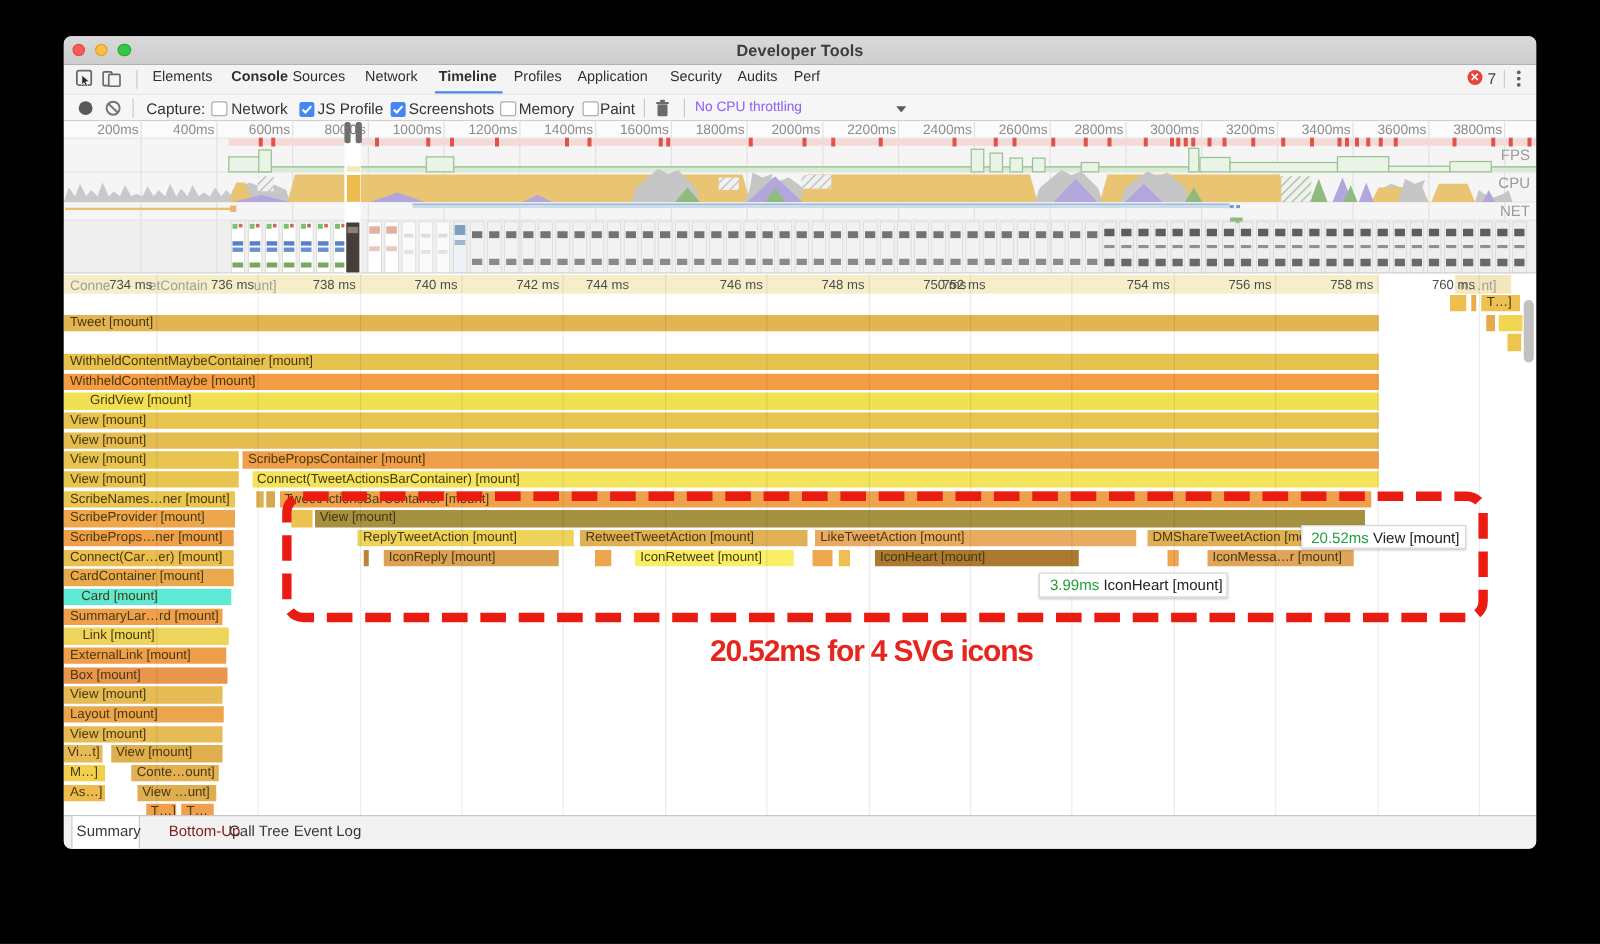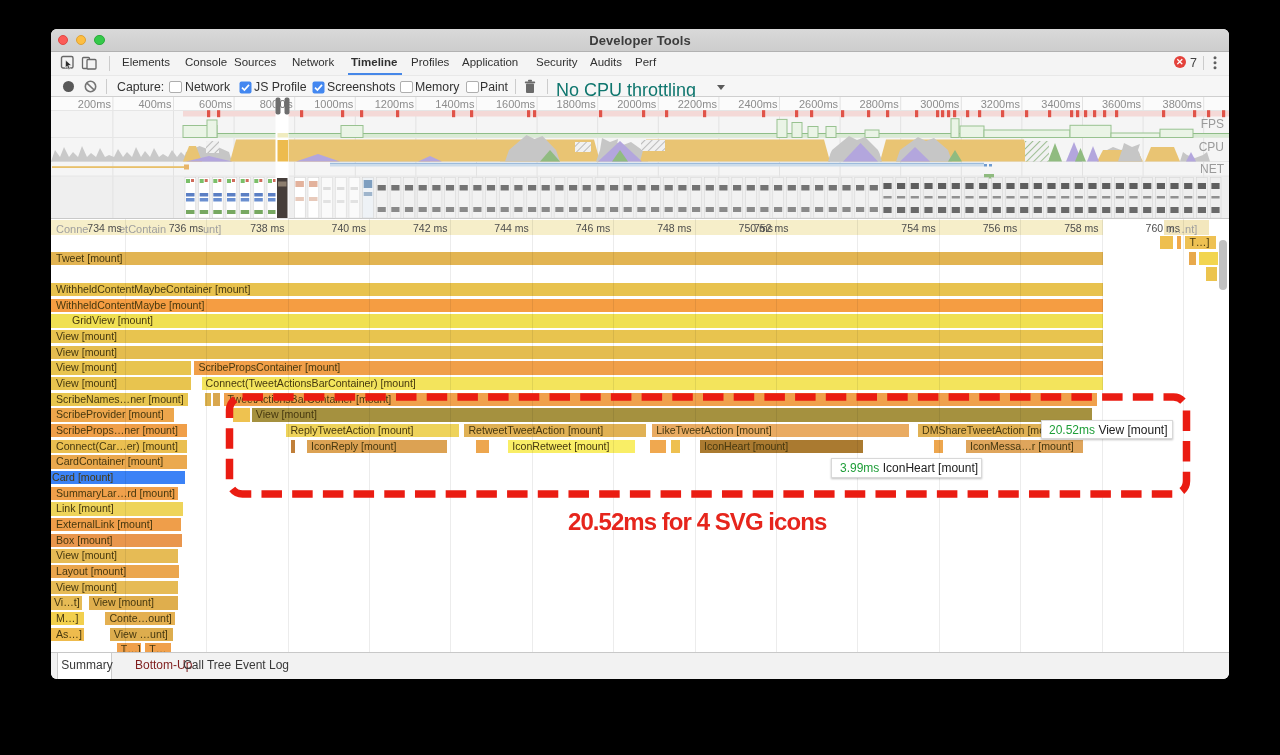"Console" div.abs { font-weight: normal -> bold }
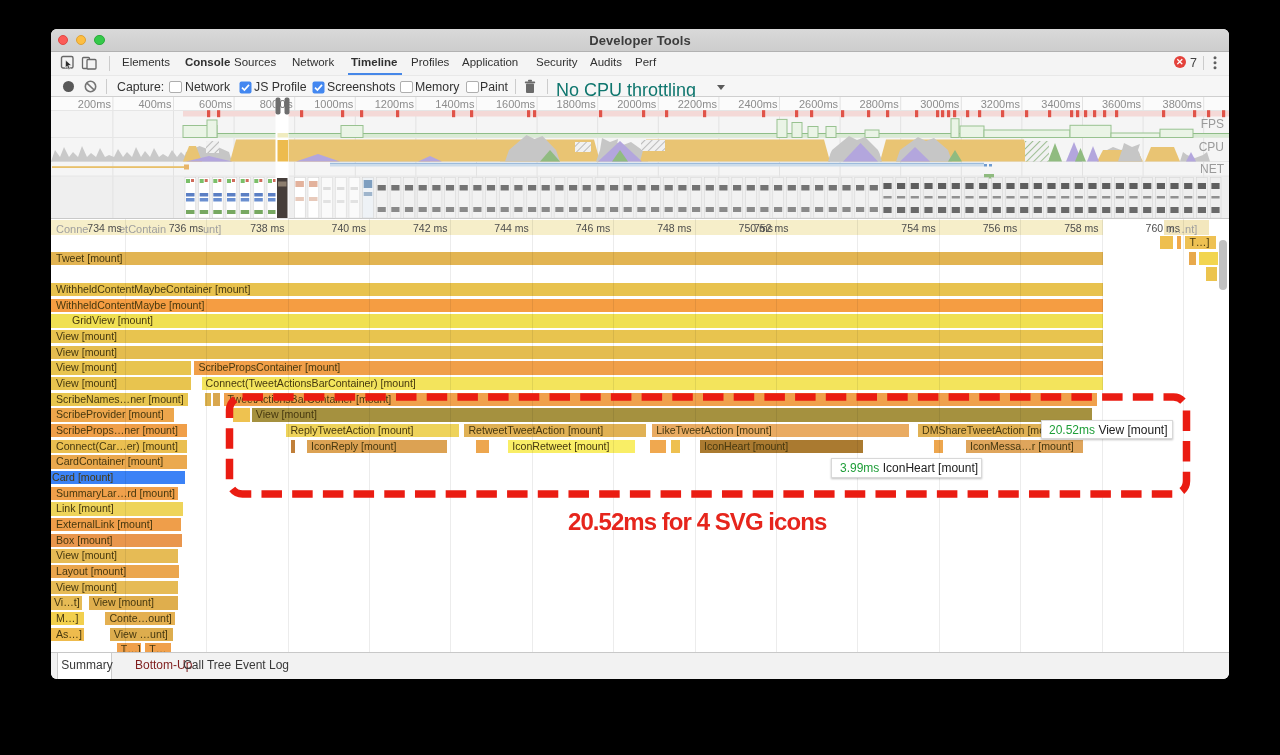"No CPU throttling" div.abs { color: #0f766e -> #8b5cf6; font-size: 18px -> 11px }
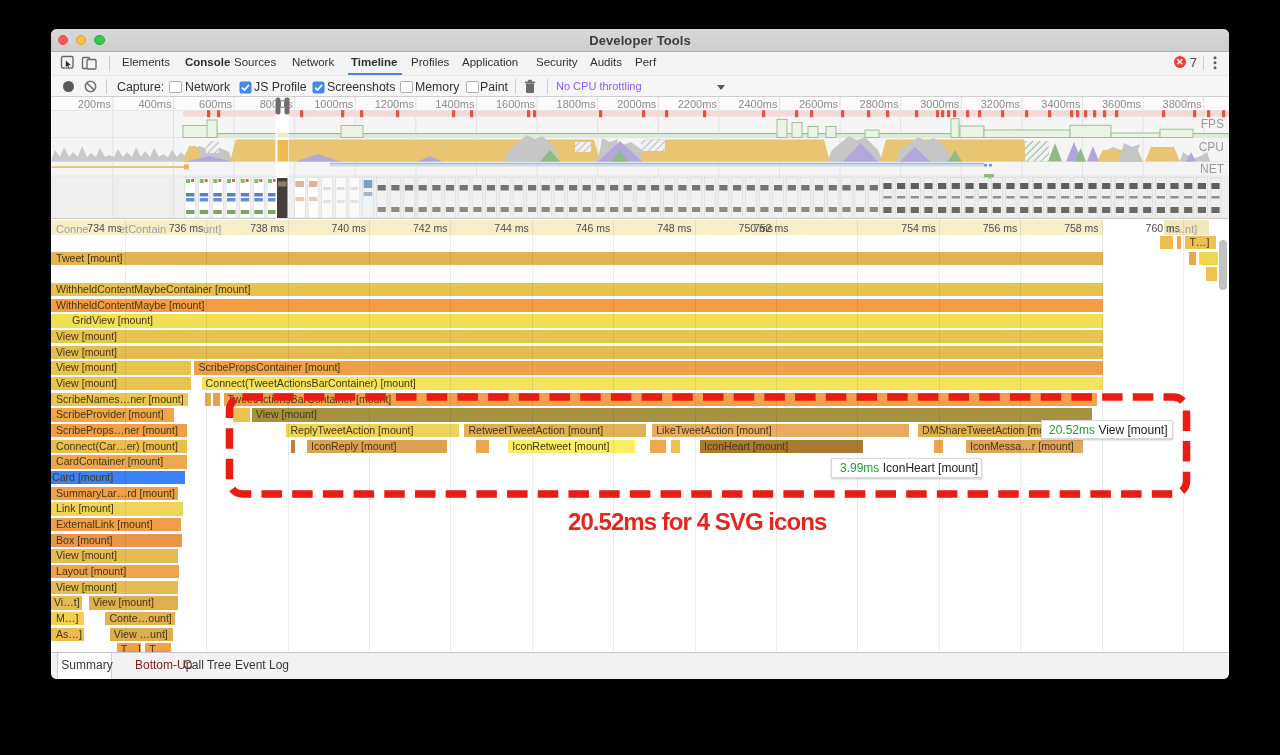"744 ms" div.rlab { text-align: right -> none }
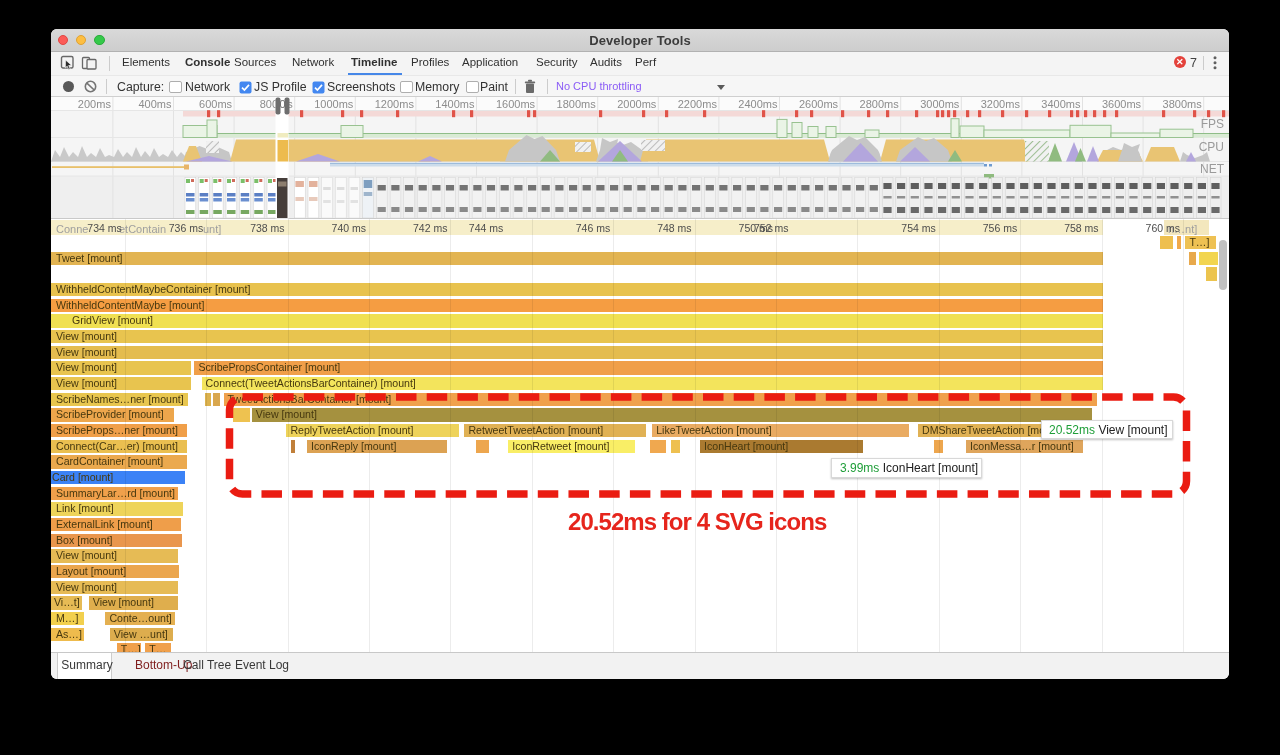"ScribeProvider [mount]" div.bar { width: 123px -> 137.0px }
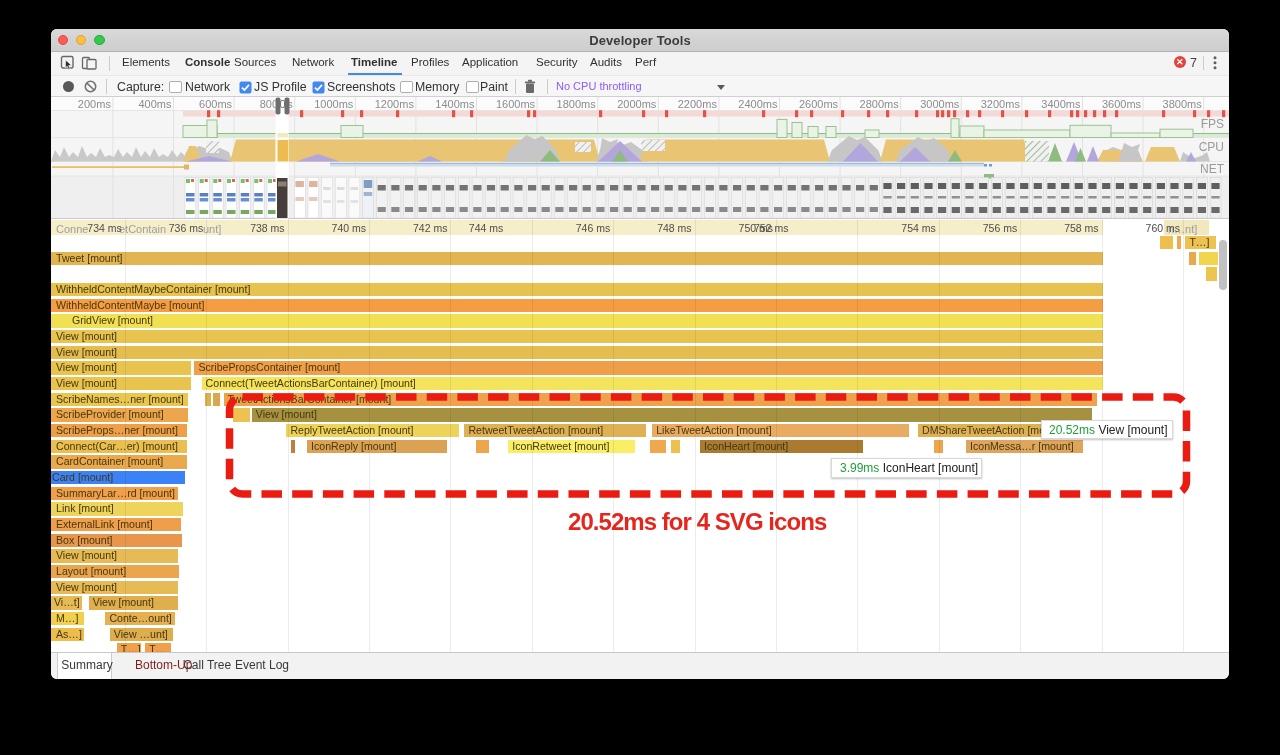"Card [mount]" div.bar { background: #3b82f6 -> #5eead4; padding-left: 1px -> 14px }
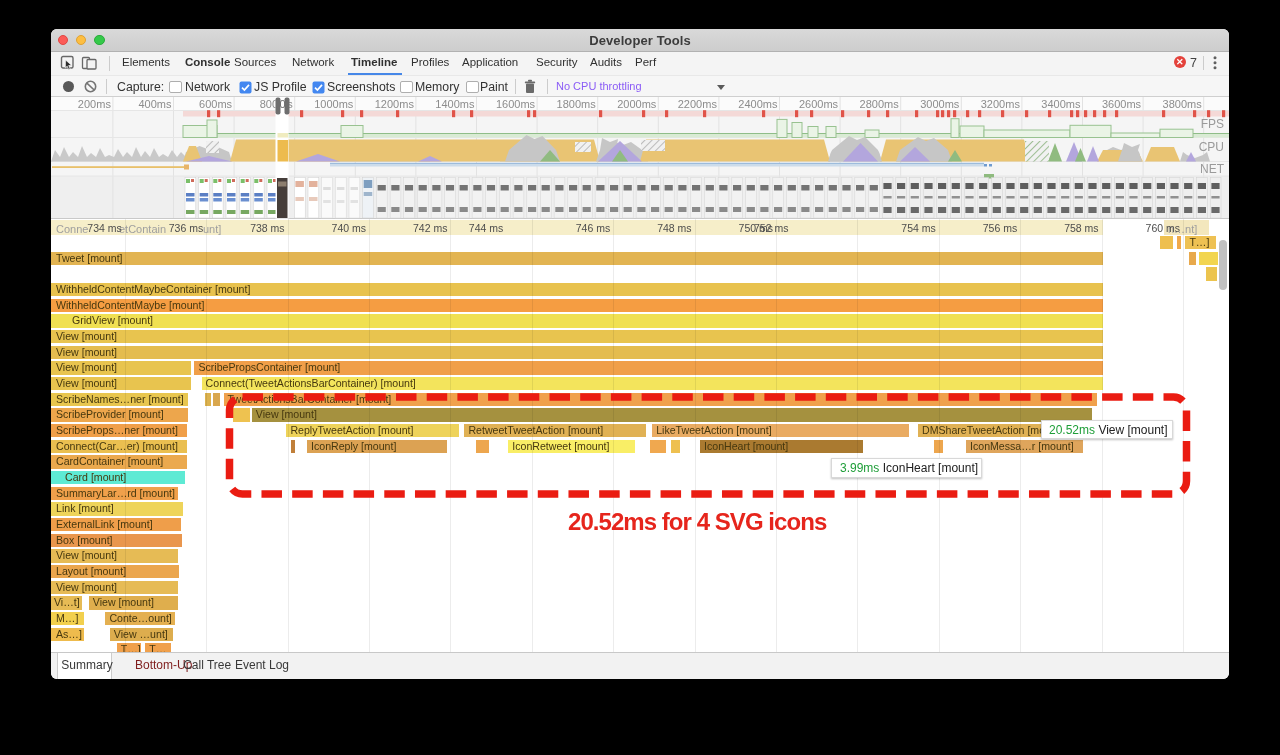"Link [mount]" div.bar { padding-left: 5px -> 15px }
